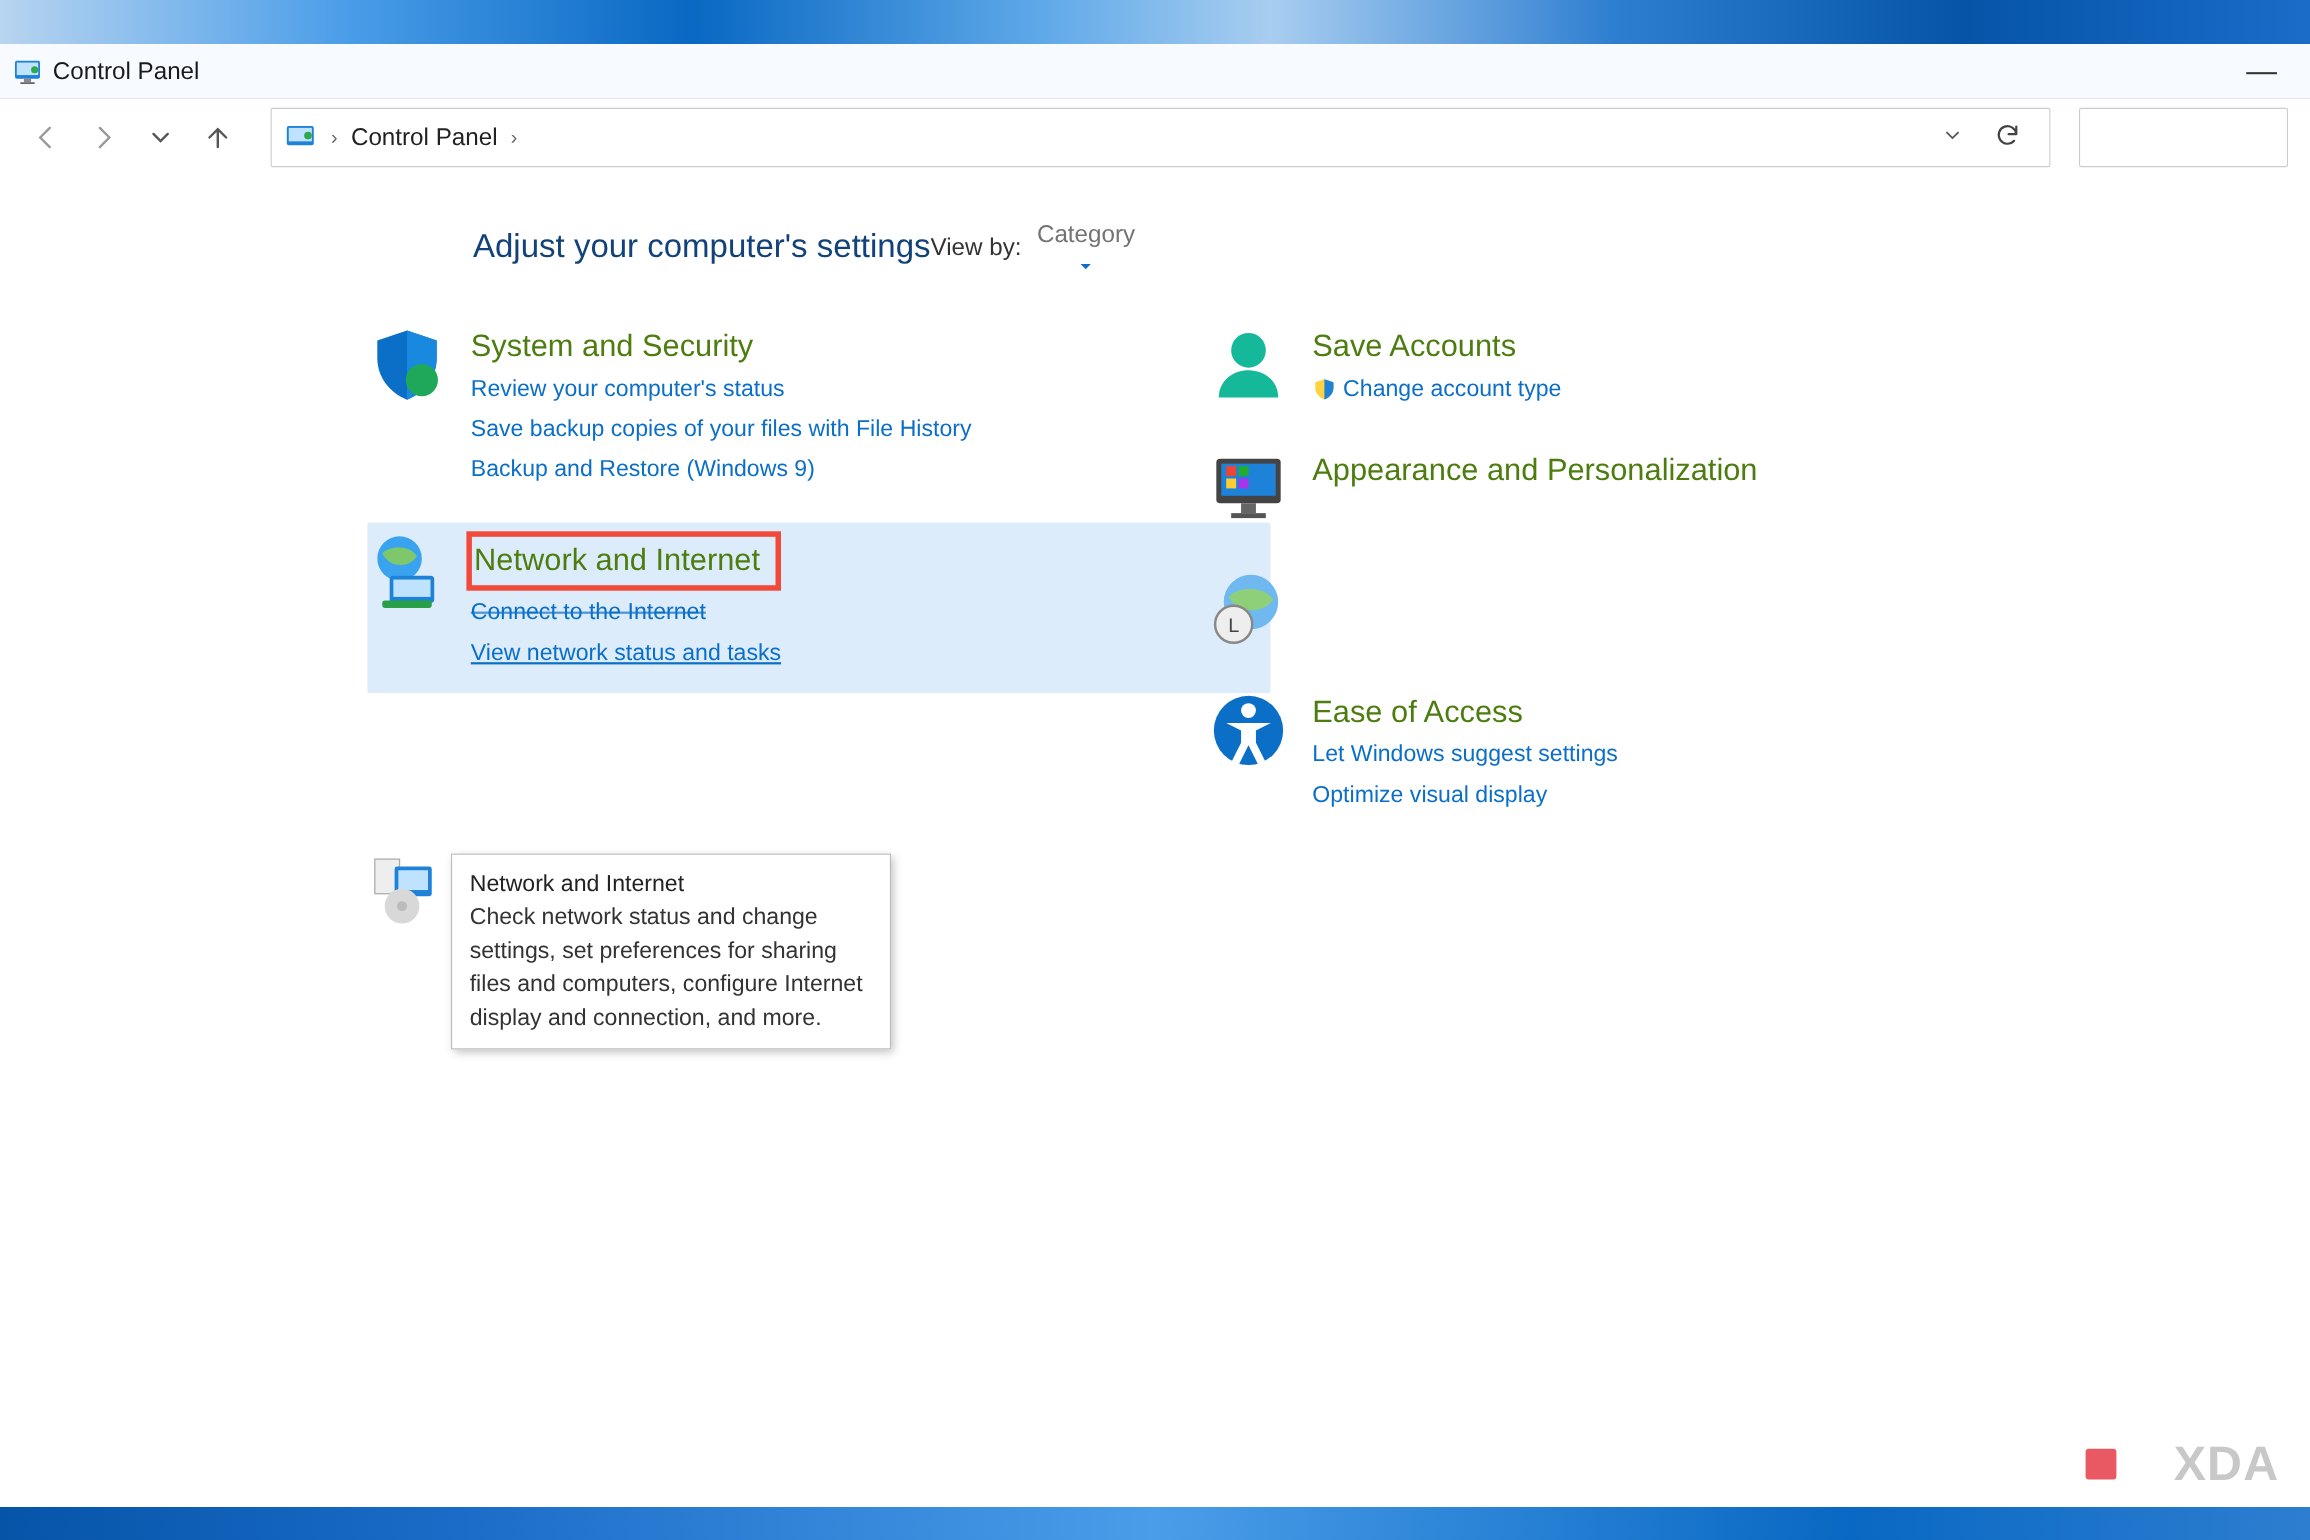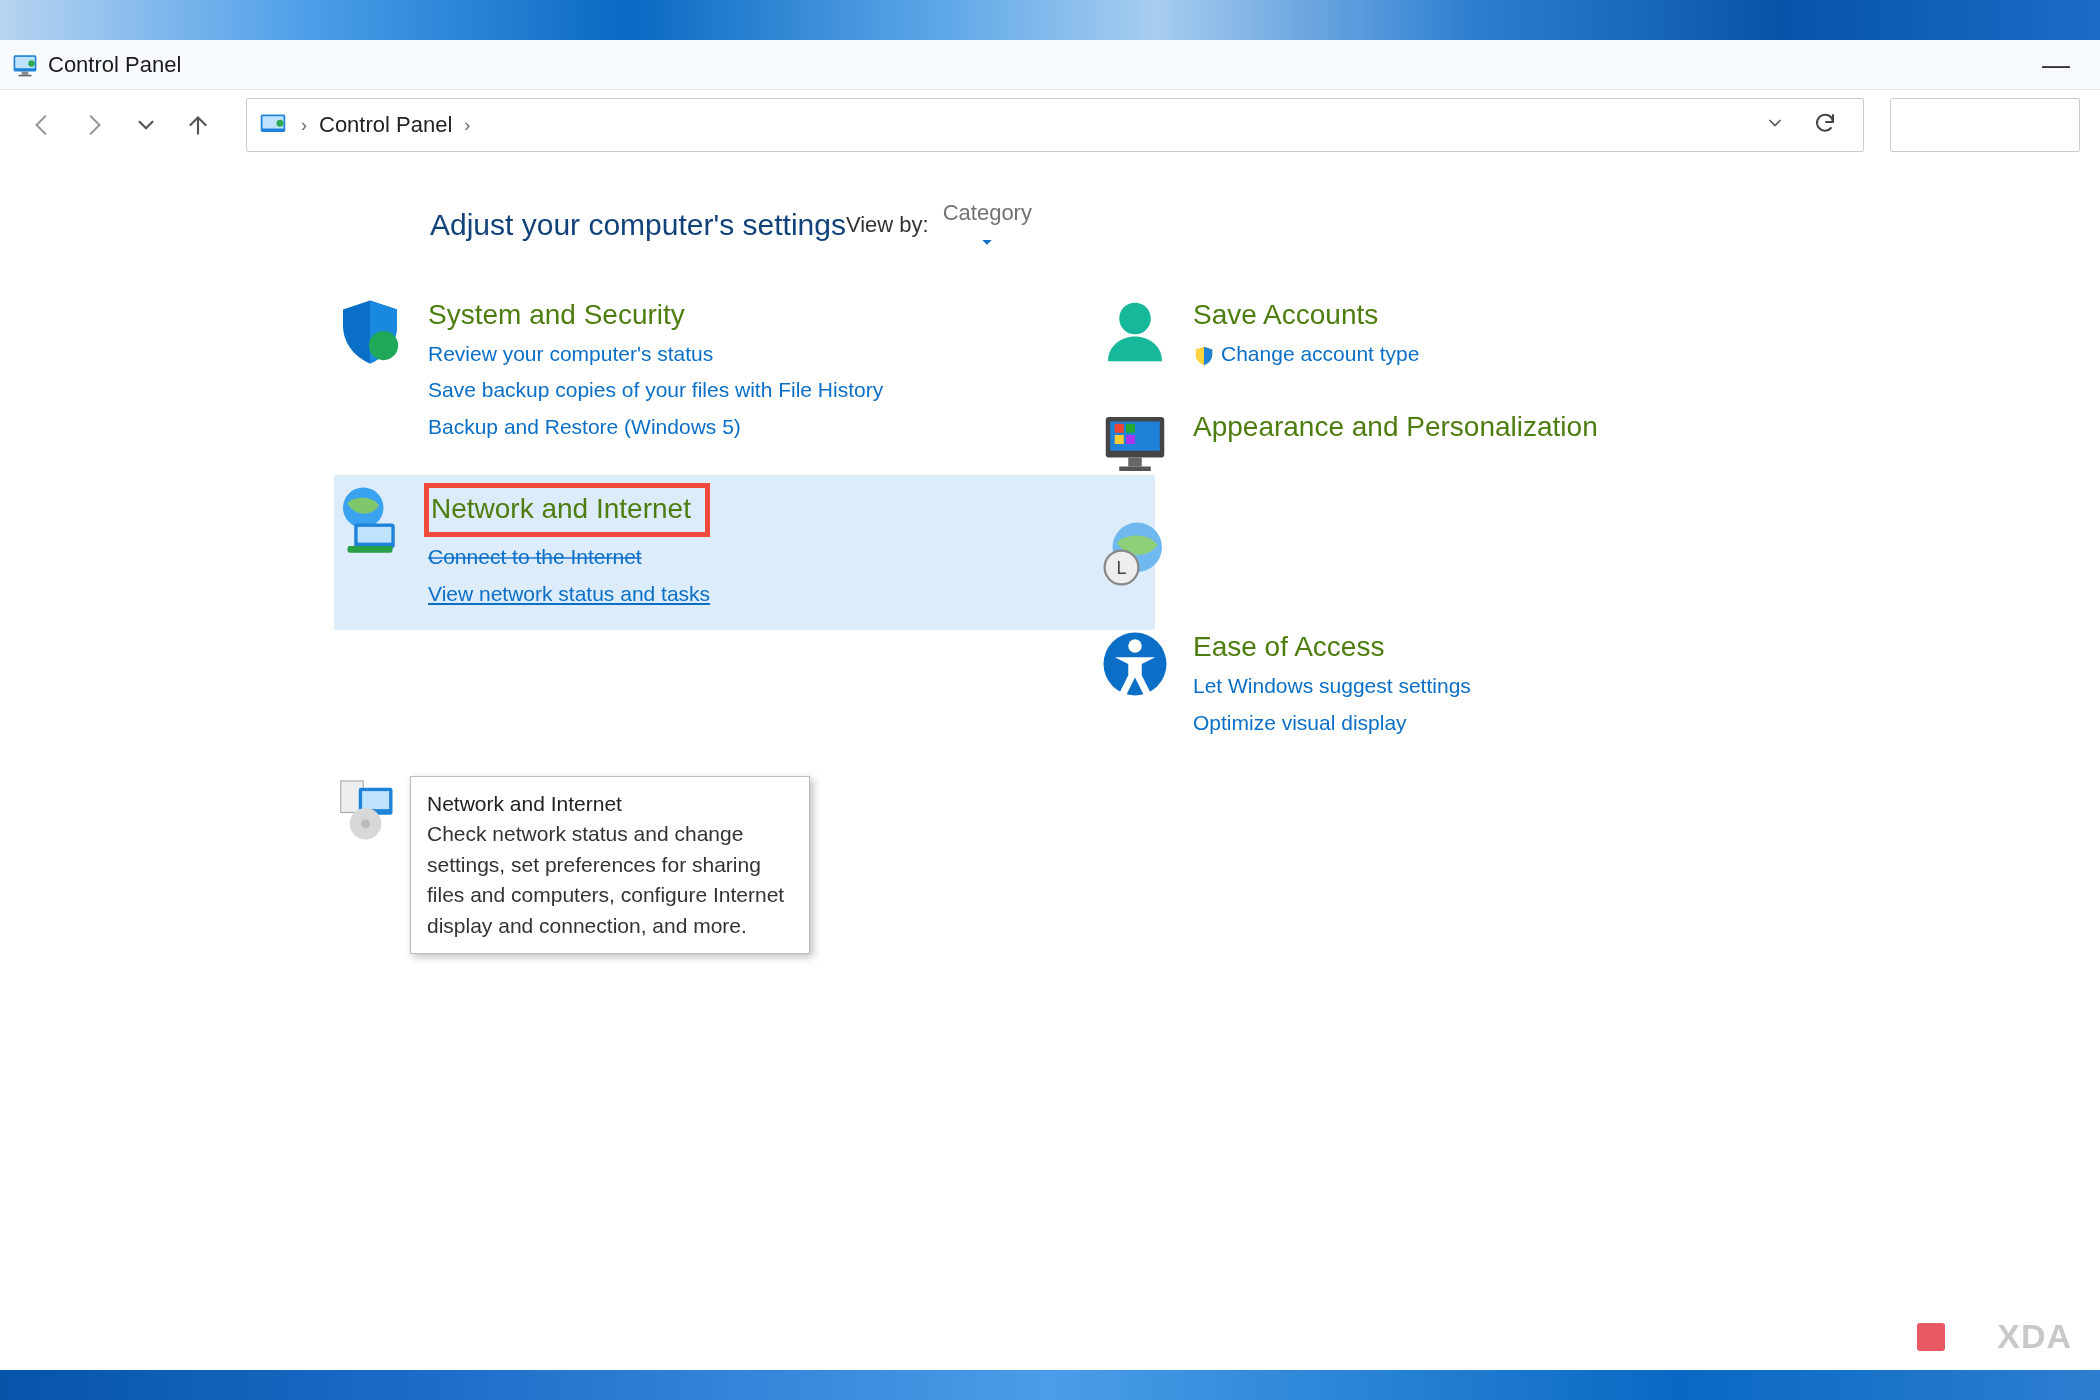"Backup and Restore (Windows 5)" a.cat-link { text: 5 -> 9 }
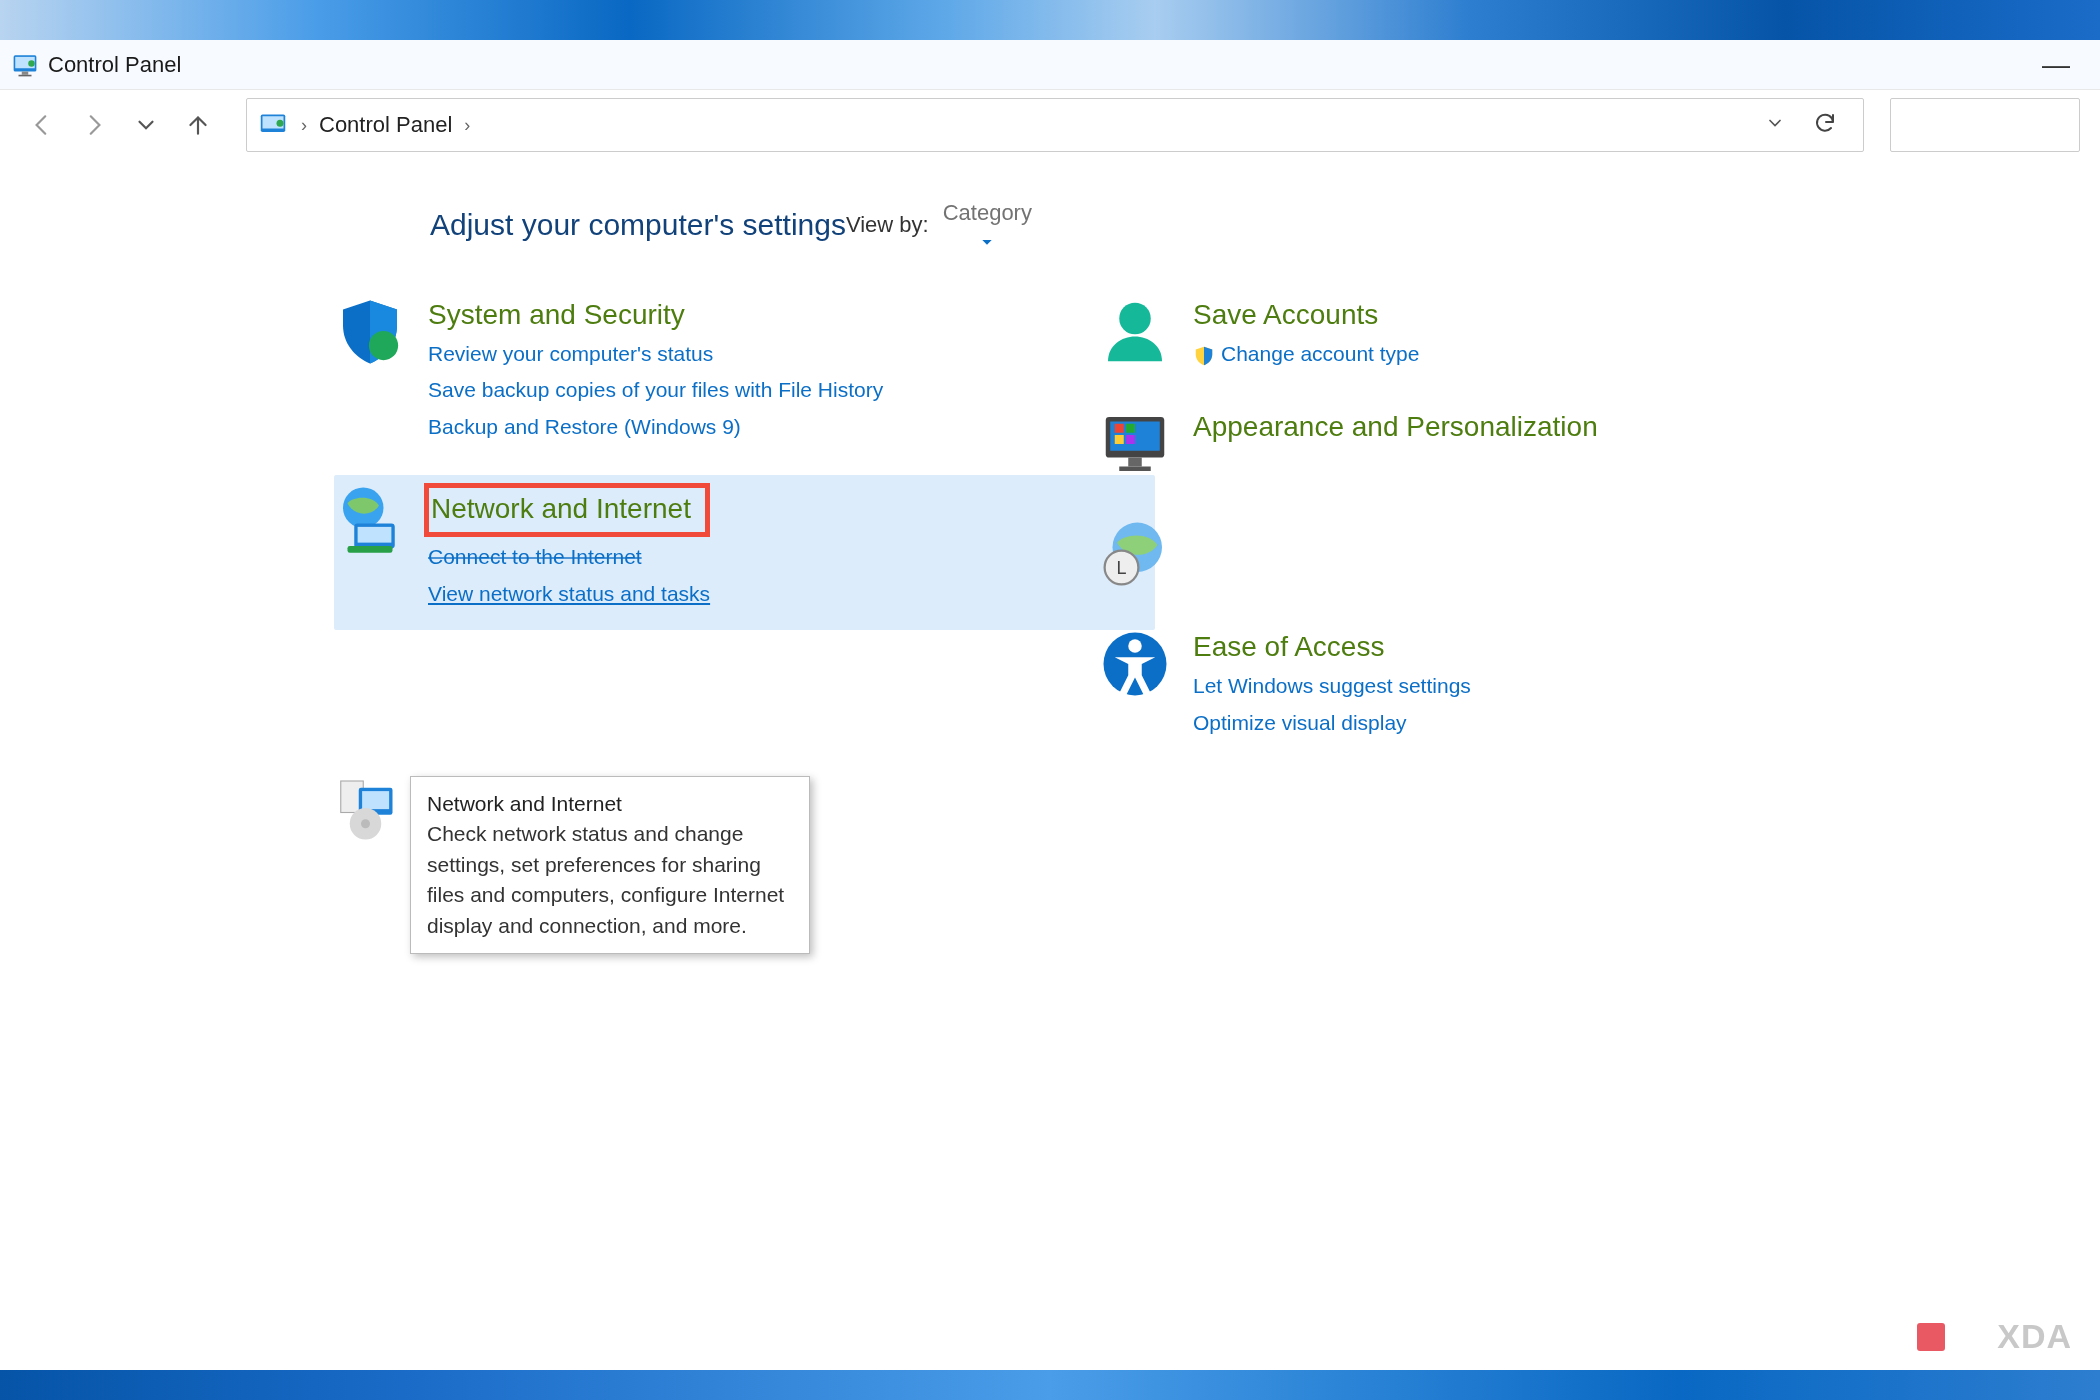"XDA" .wm-txt { font-size: 34px -> 44px }
